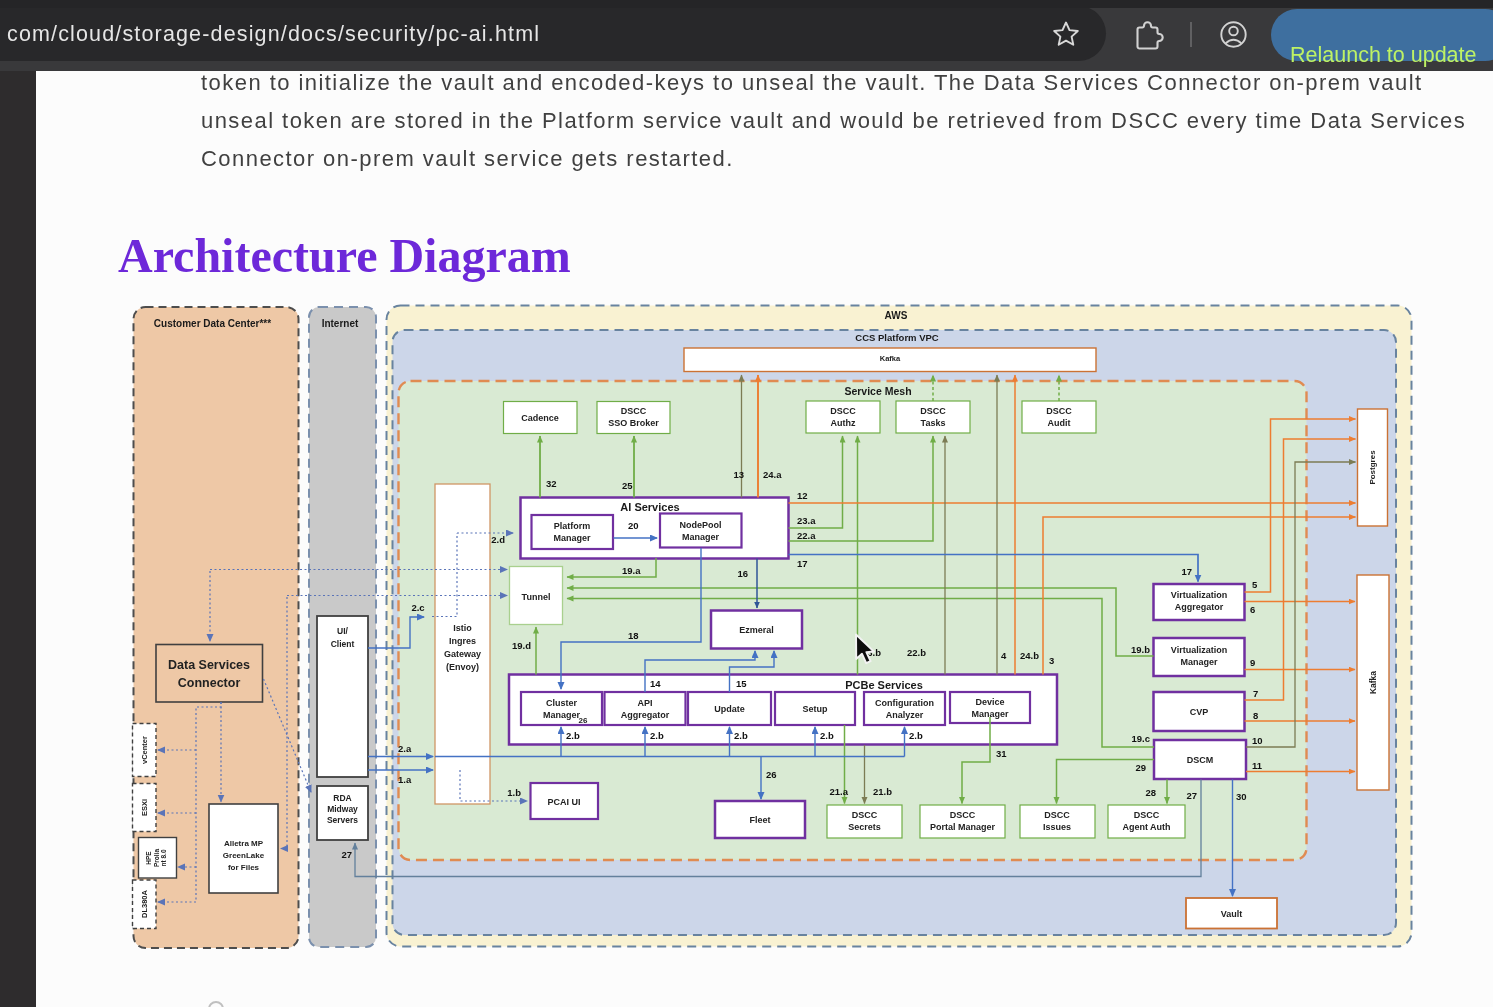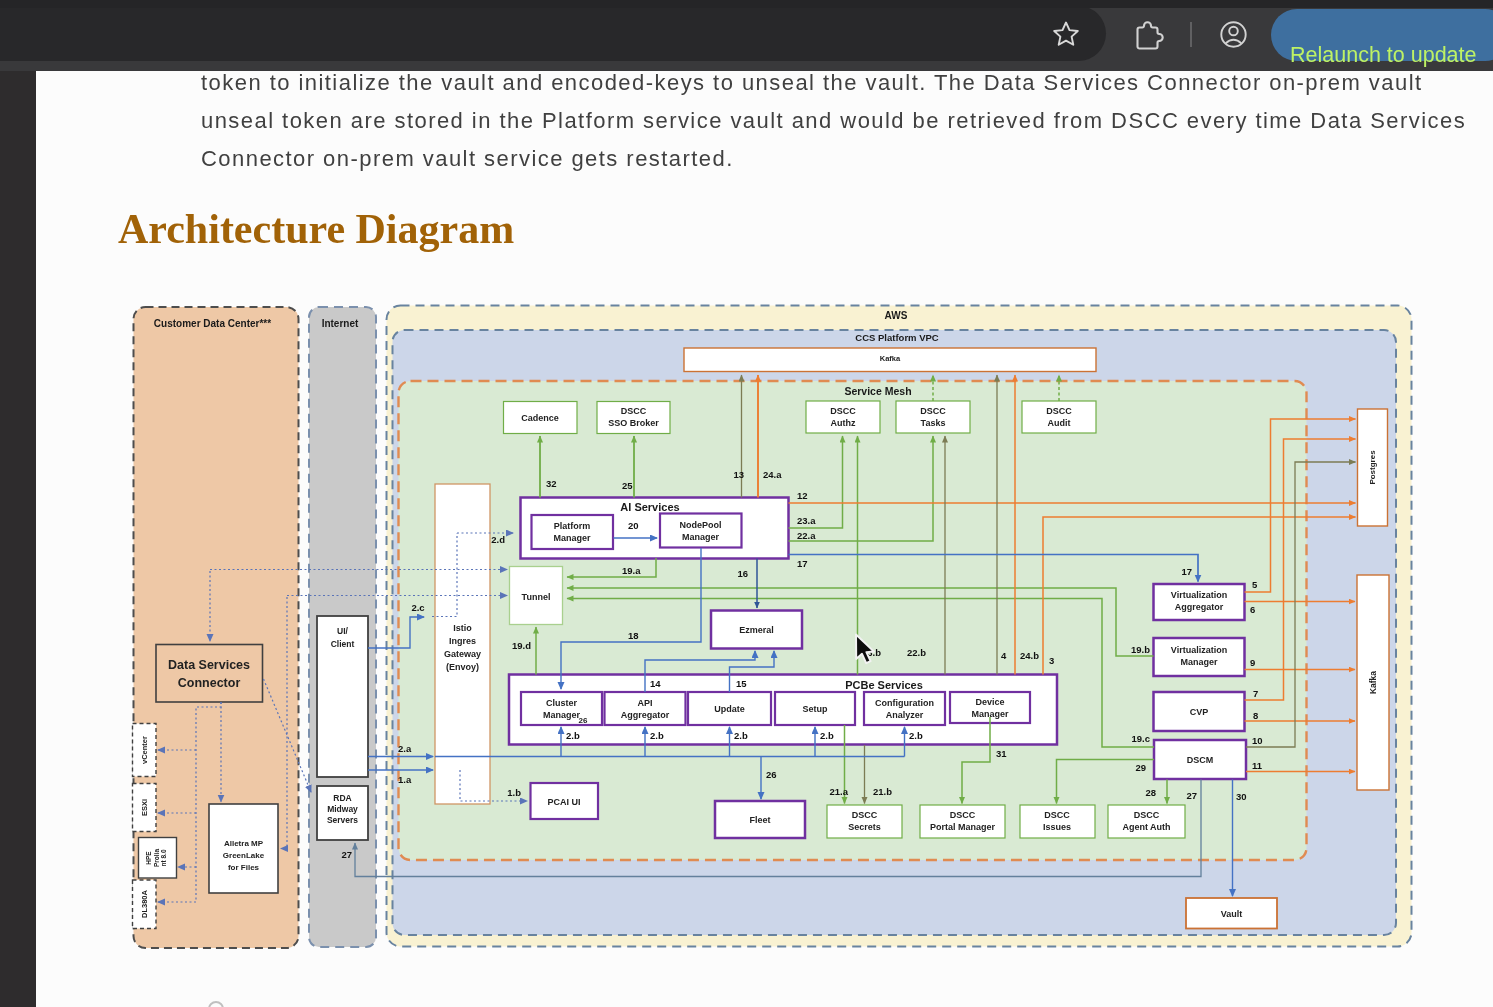"com/cloud/storage-design/docs/security/p" div.url { html: none -> <div>com/cloud/storage-design/docs/security/pc-ai.html</div> }
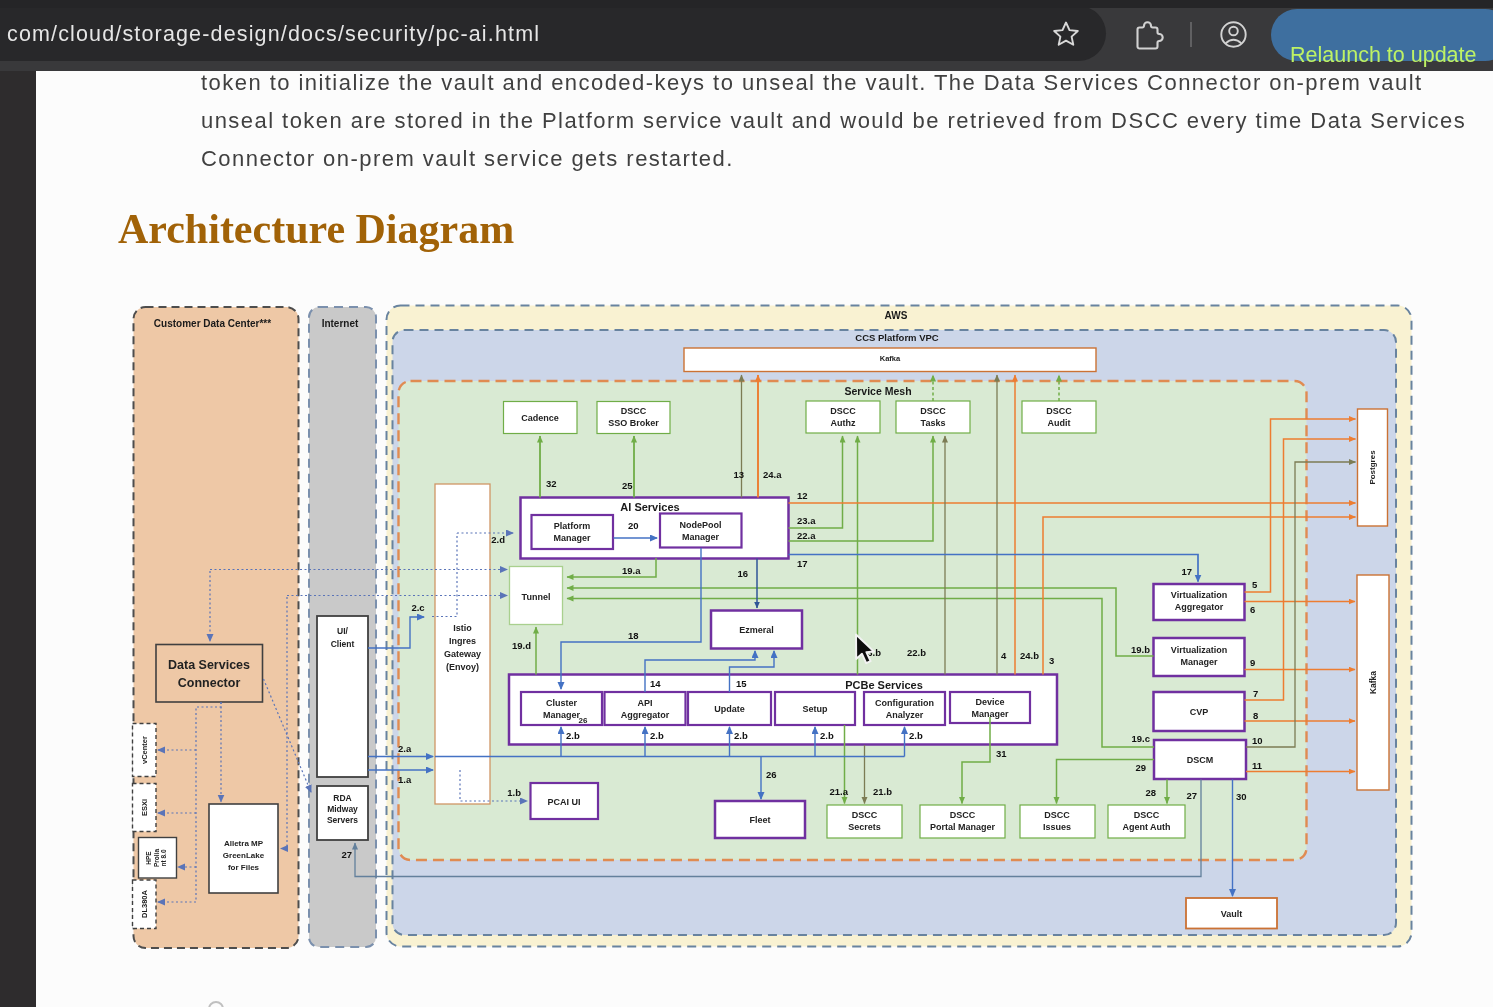"Architecture Diagram" .h2 { color: #a16207 -> #6d28d9; font-size: 42px -> 48px; top: 205px -> 228px }
